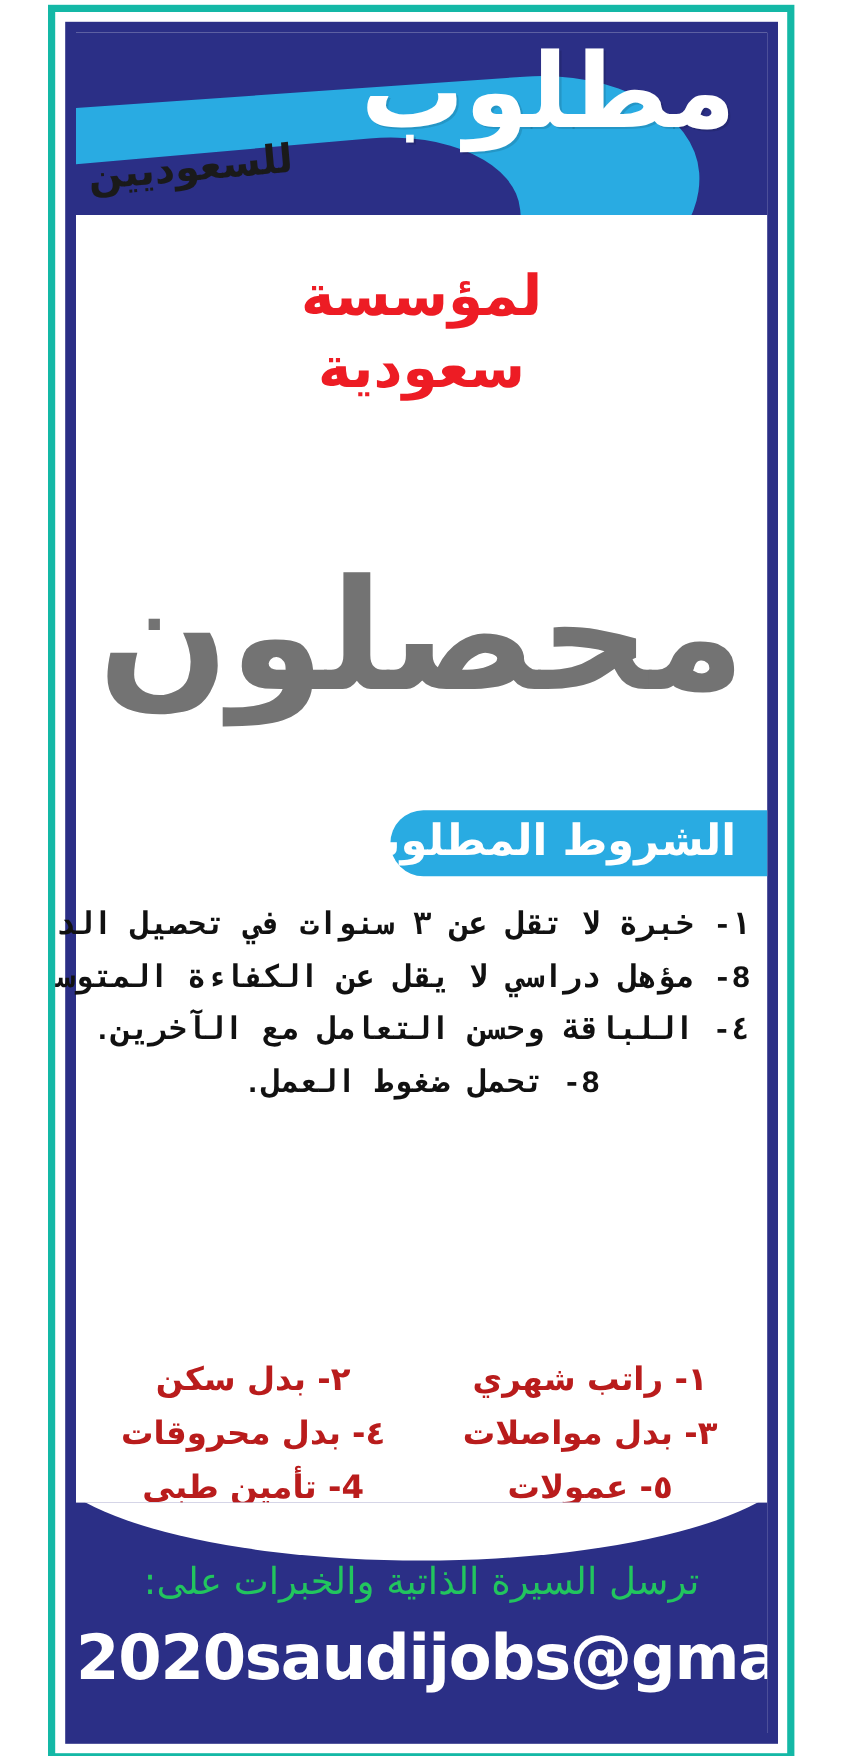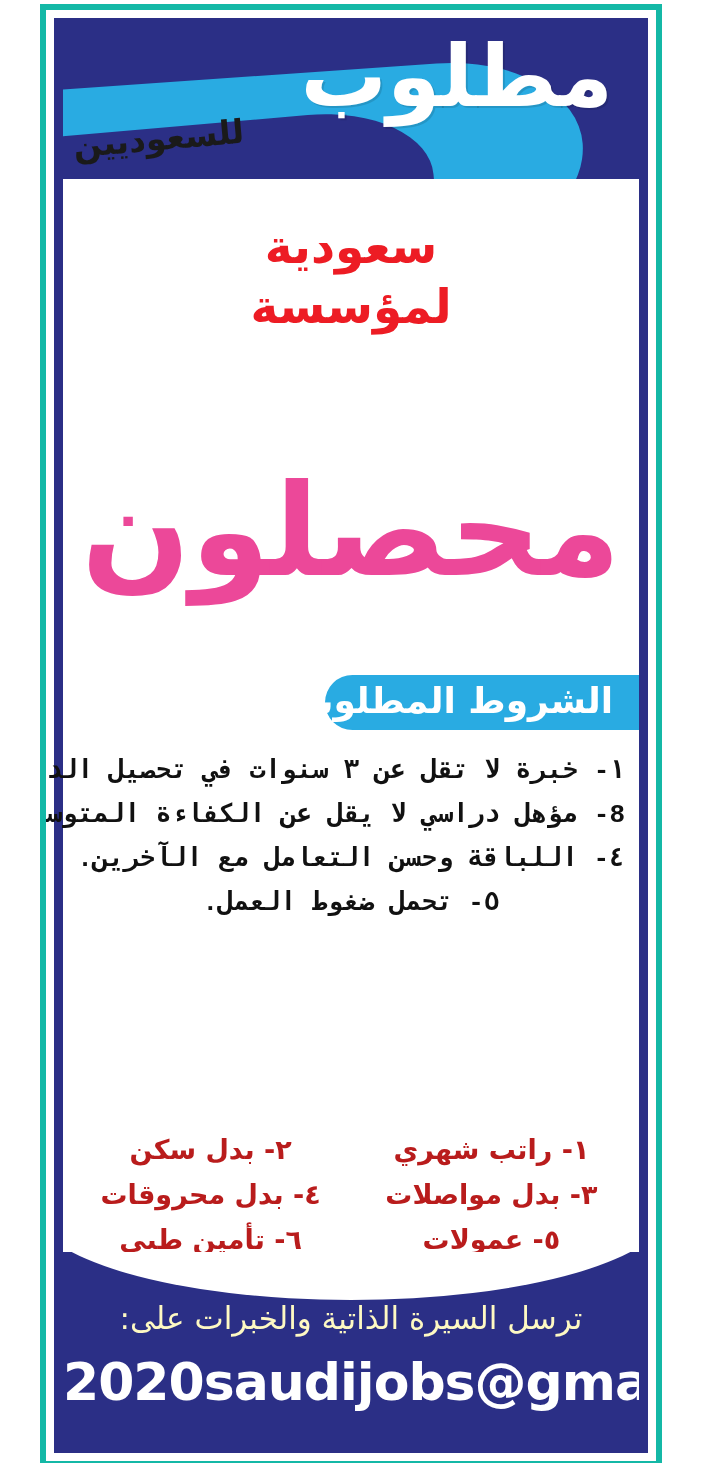"سعودية" div.company-line { order: before "لمؤسسة" -> after "لمؤسسة" }
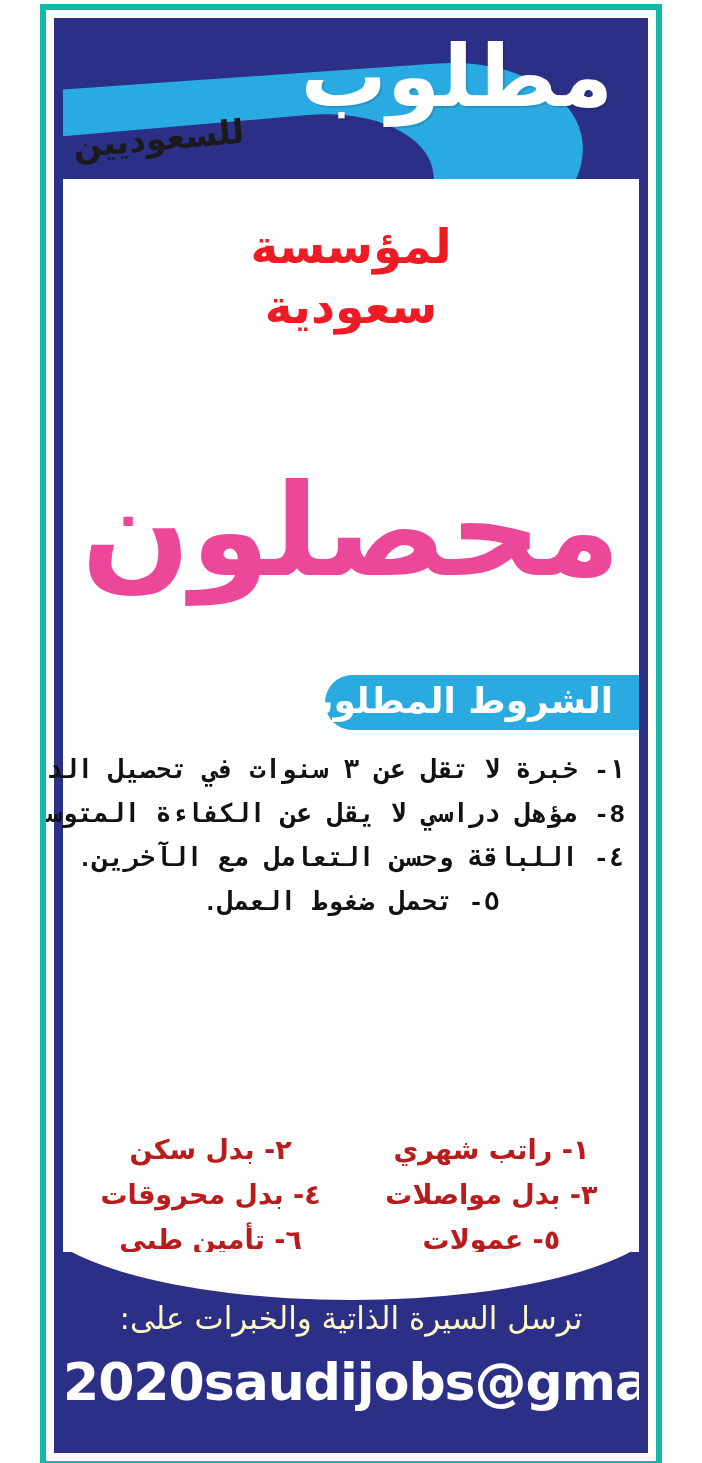"محصلون" .job-title { color: #ec4899 -> #737373 }
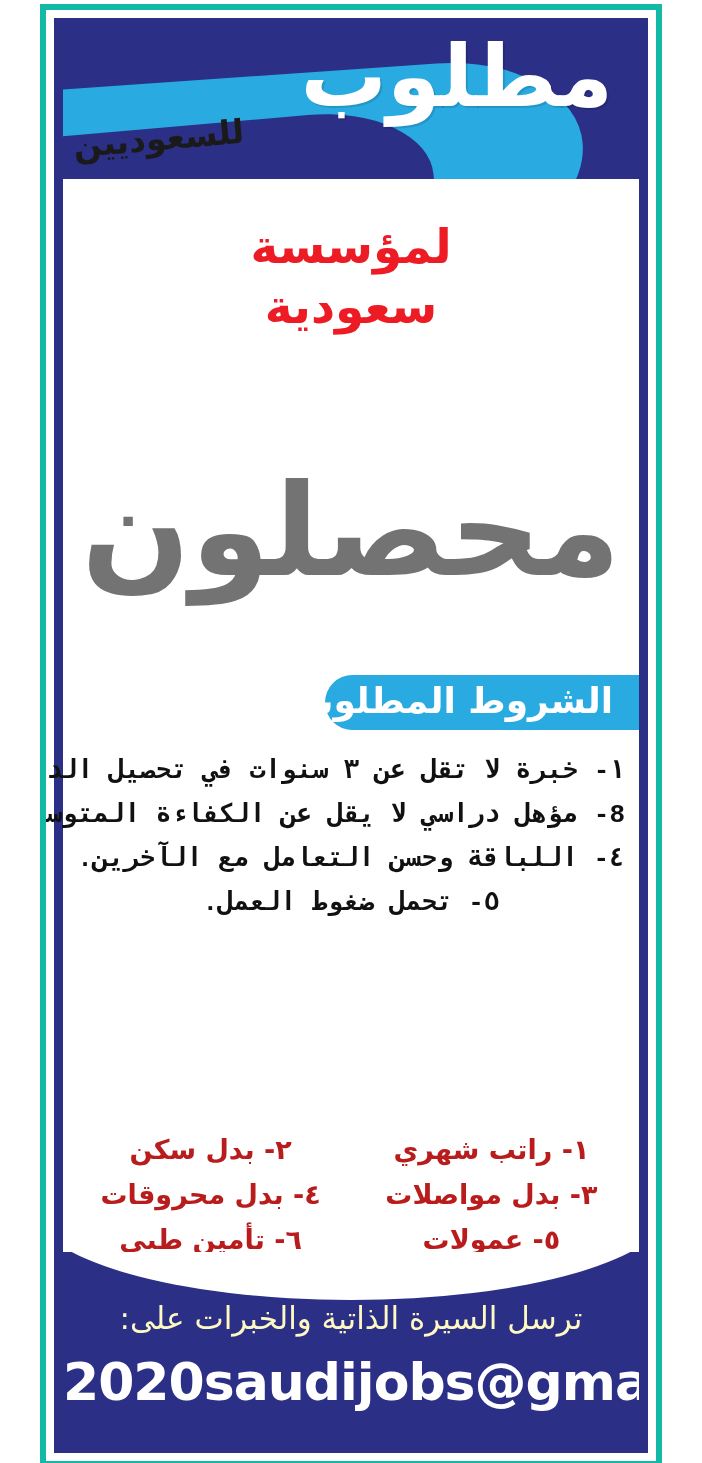"٥- تحمل ضغوط العمل." div.cond-item { text: ٥- -> 8- }
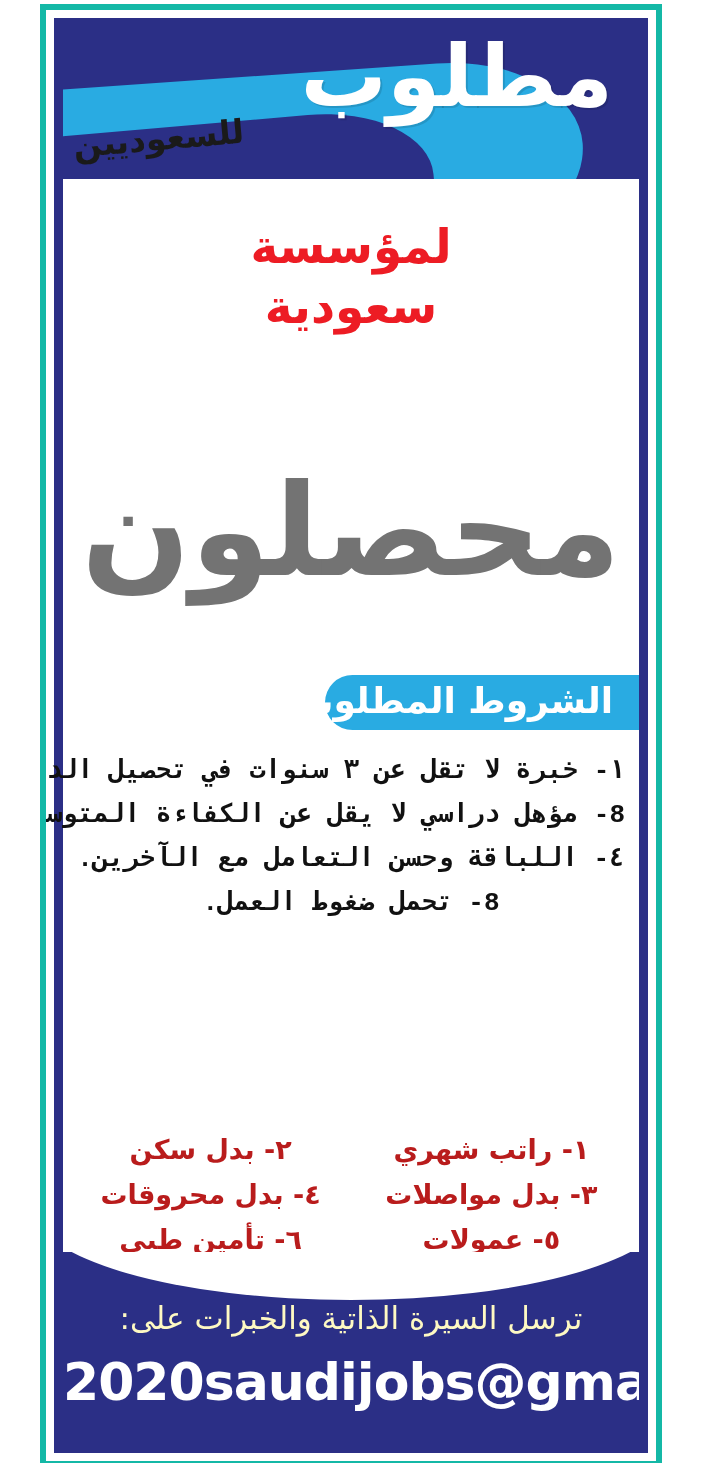"٦- تأمين طبي" div.ben-cell { text: ٦- -> 4- }
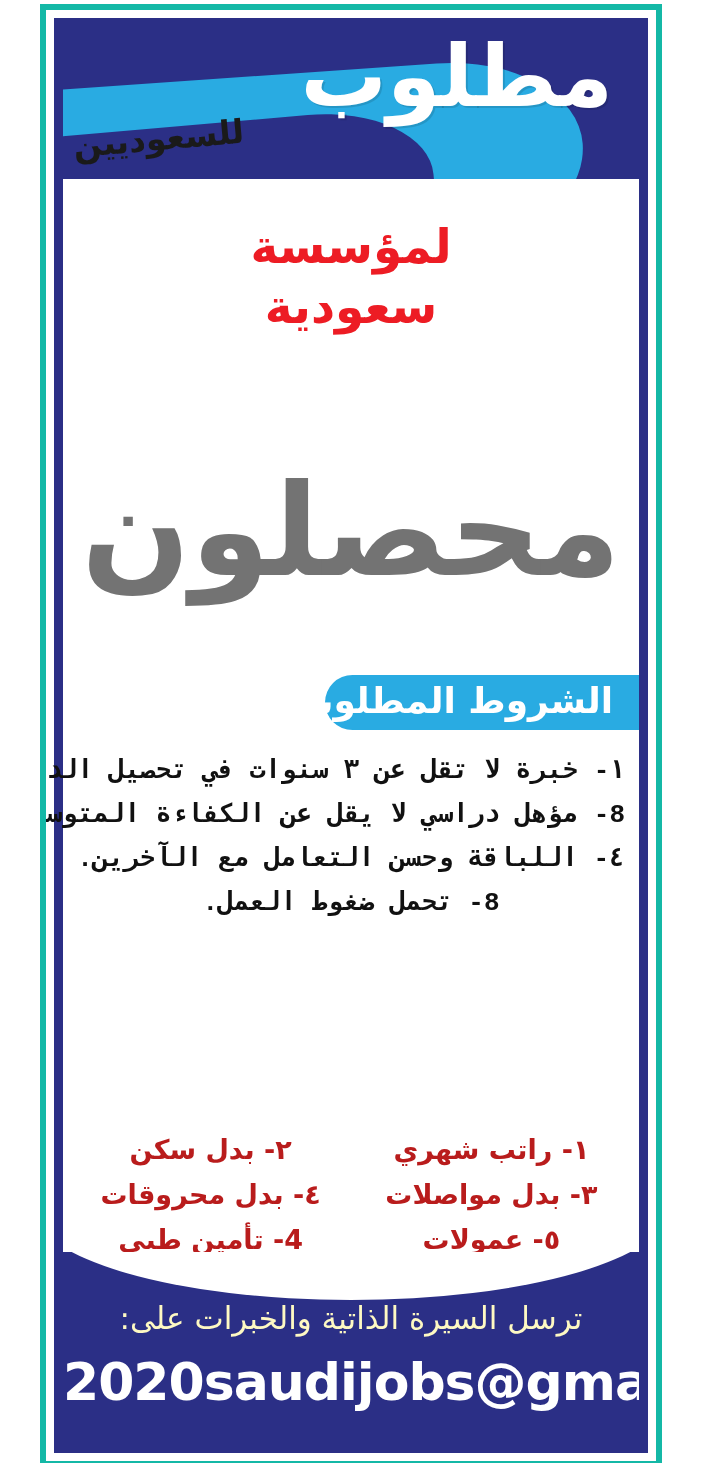"ترسل السيرة الذاتية والخبرات على:" .footer-note { color: #fef9c3 -> #22c55e }
